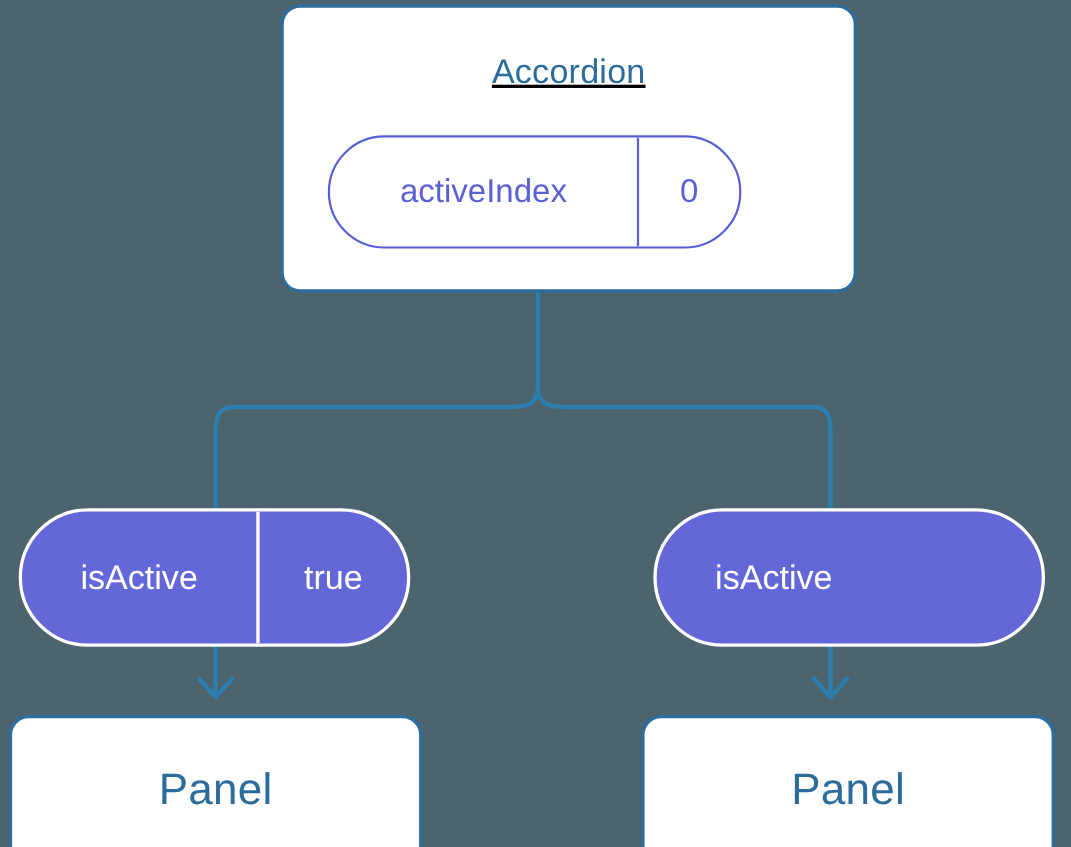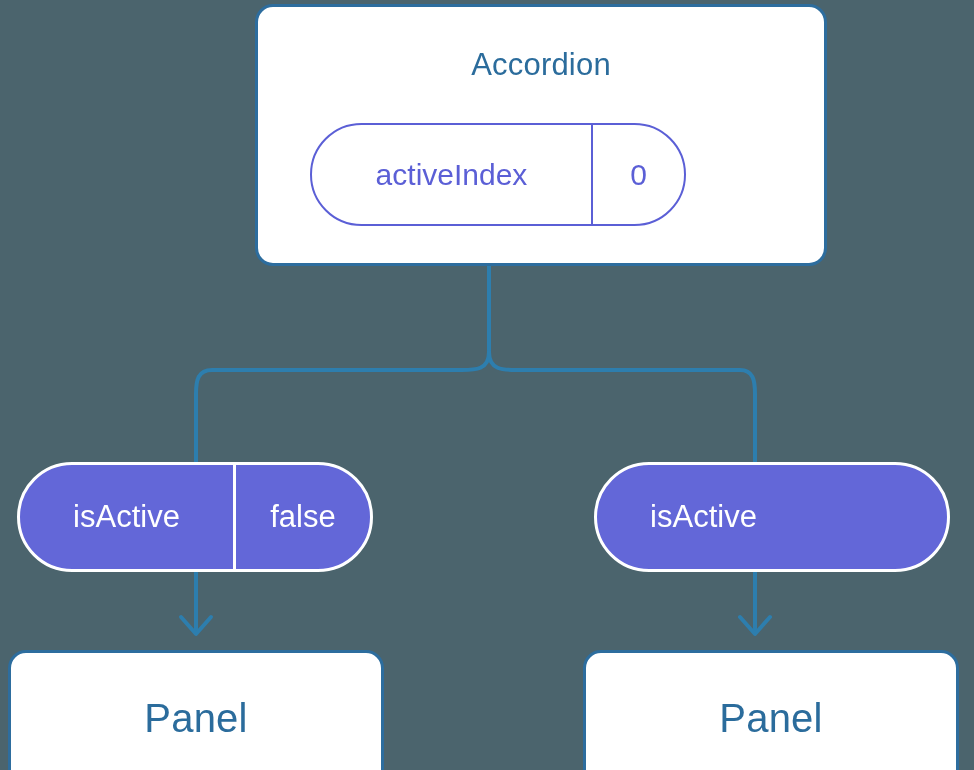"Accordion" #accordion-box { text-decoration: none -> underline; width: 572px -> 524px }
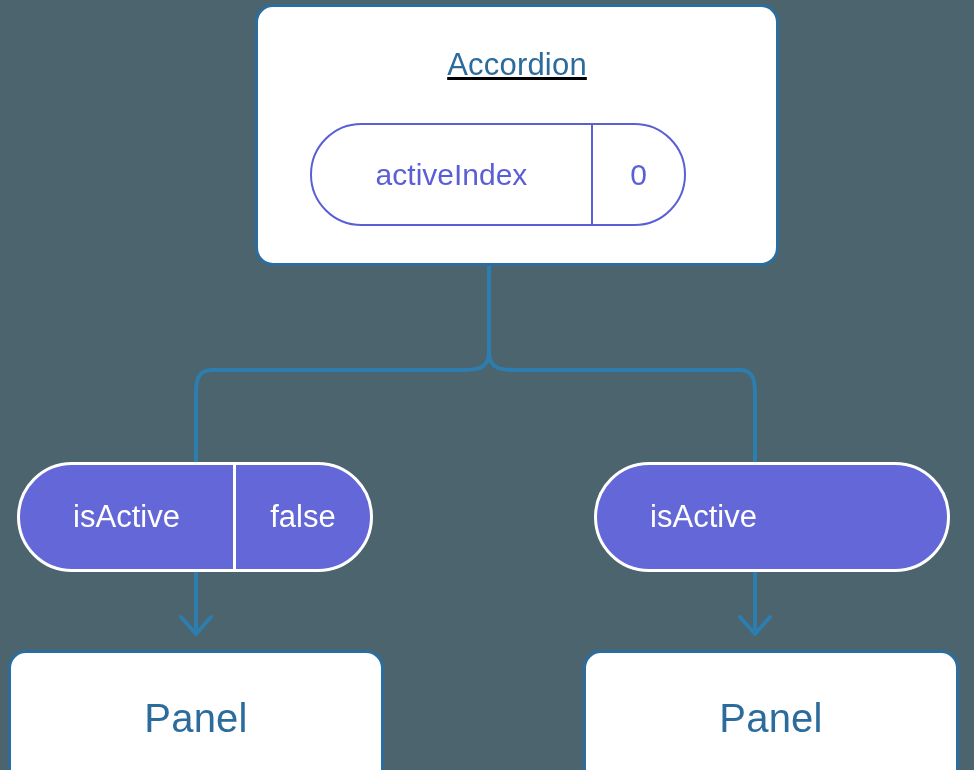"activeIndex" #pill-active-index { left: 52px -> 40px }
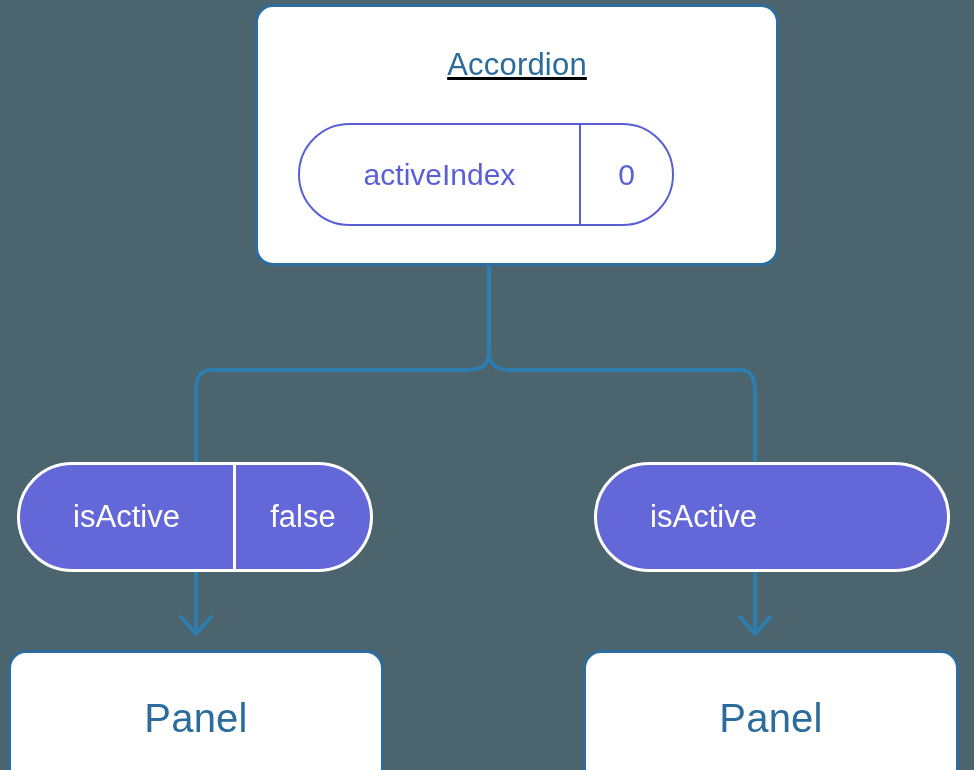"isActive" .pill-filled { height: 110px -> 126px }
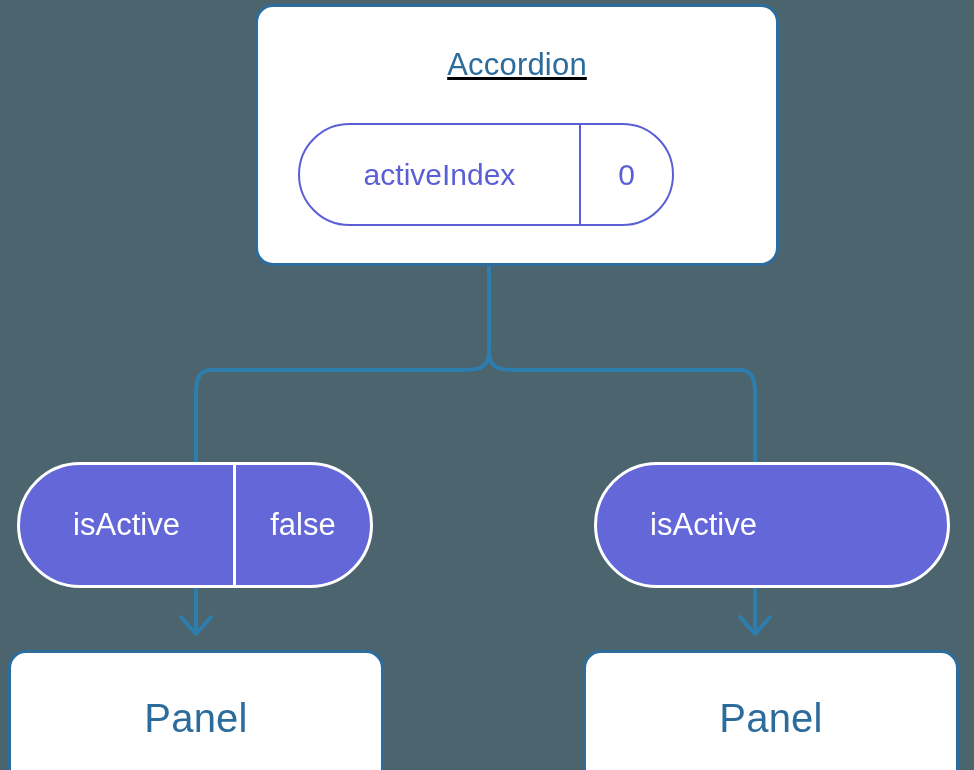"false" div.pill-val { text: false -> true }
